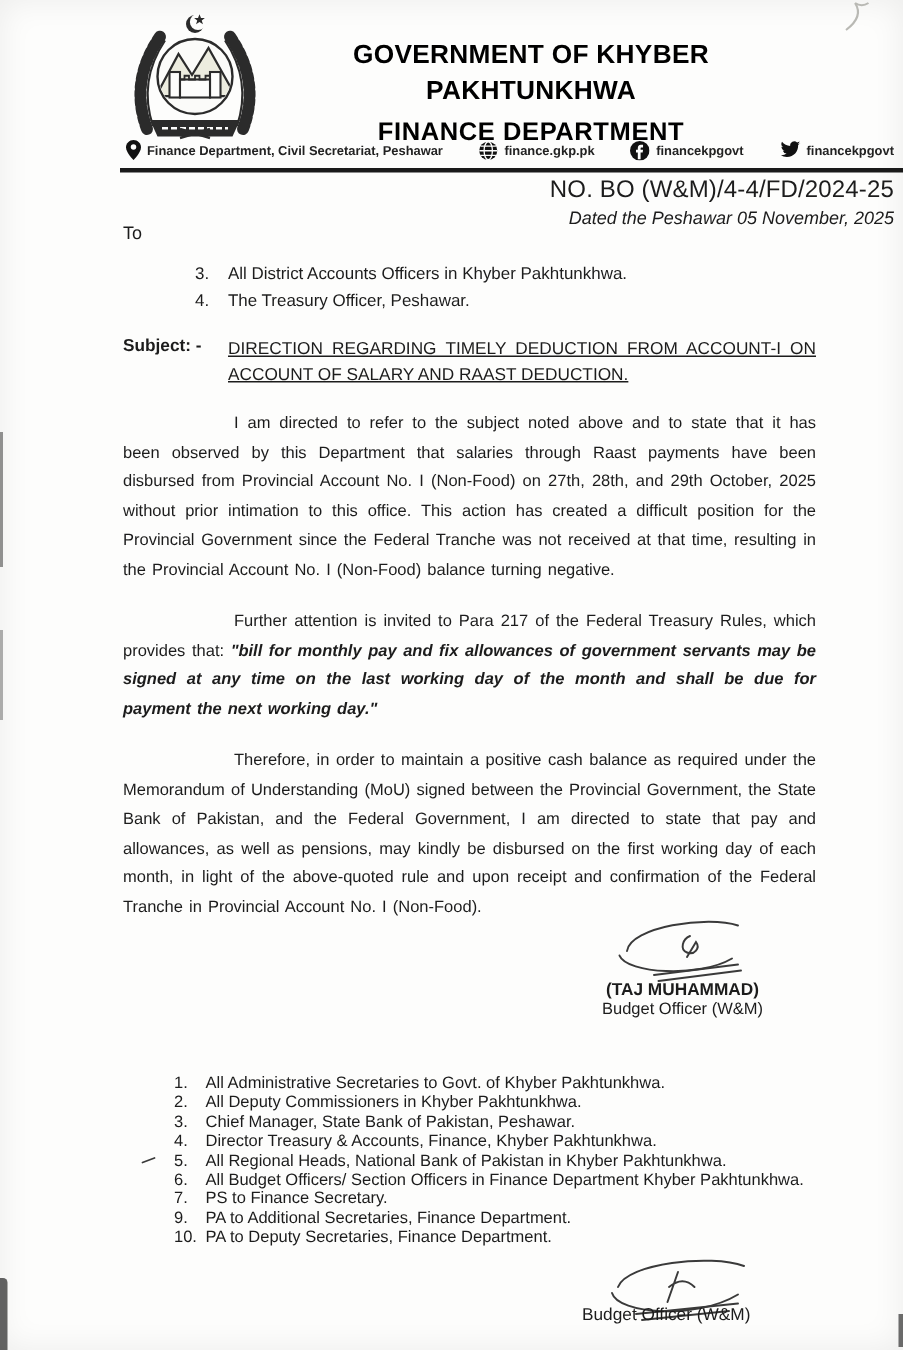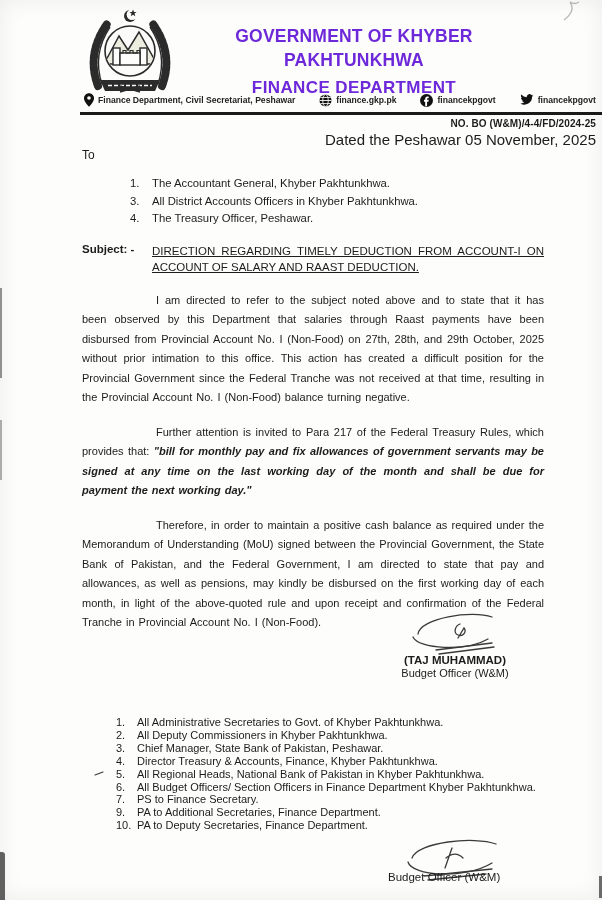"GOVERNMENT OF KHYBER PAKHTUNKHWA" .header-titles { color: #6d28d9 -> #000000 }
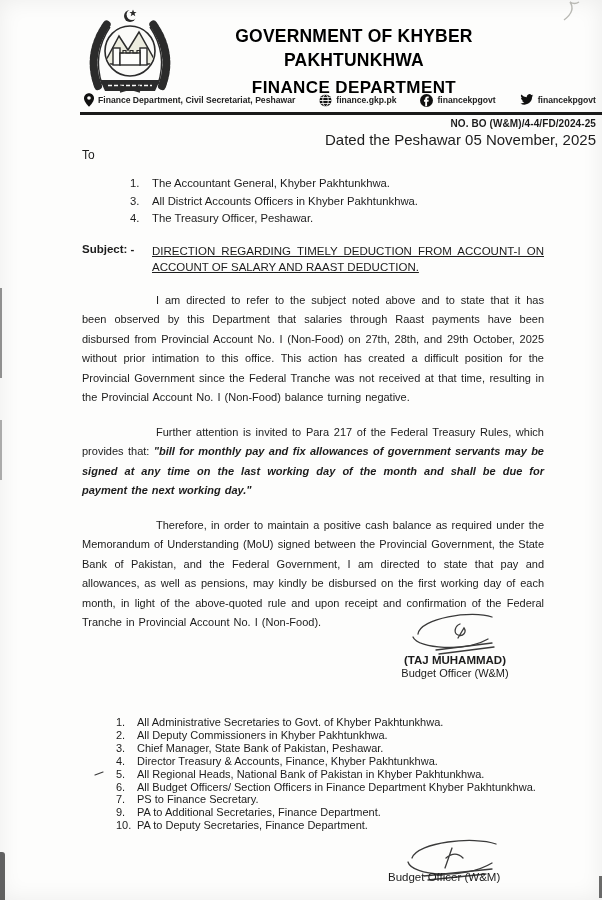"NO. BO (W&M)/4-4/FD/2024-25" .ref-number { font-size: 10px -> 16px; font-weight: bold -> normal }
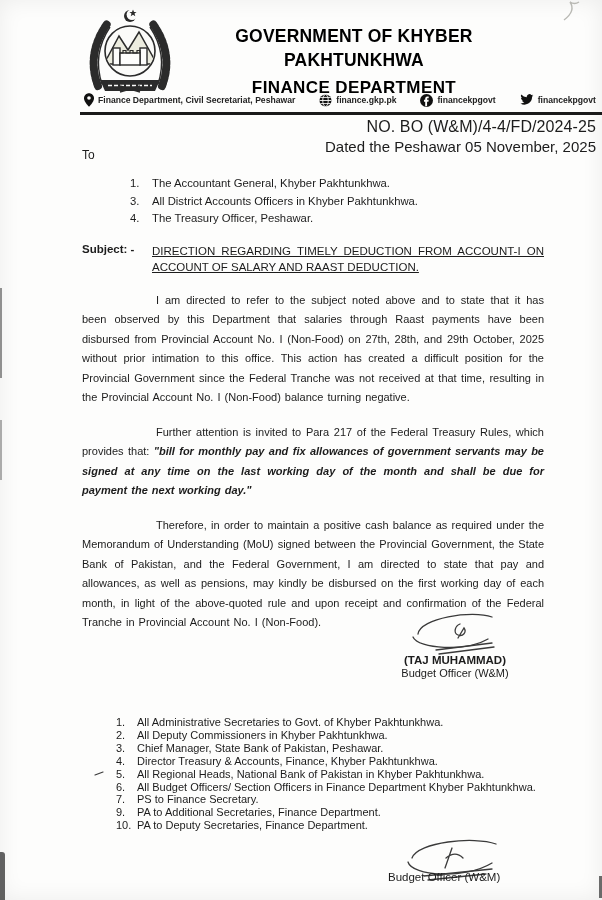"Dated the Peshawar 05 November," .ref-date { font-size: 15px -> 12px; font-style: none -> italic }
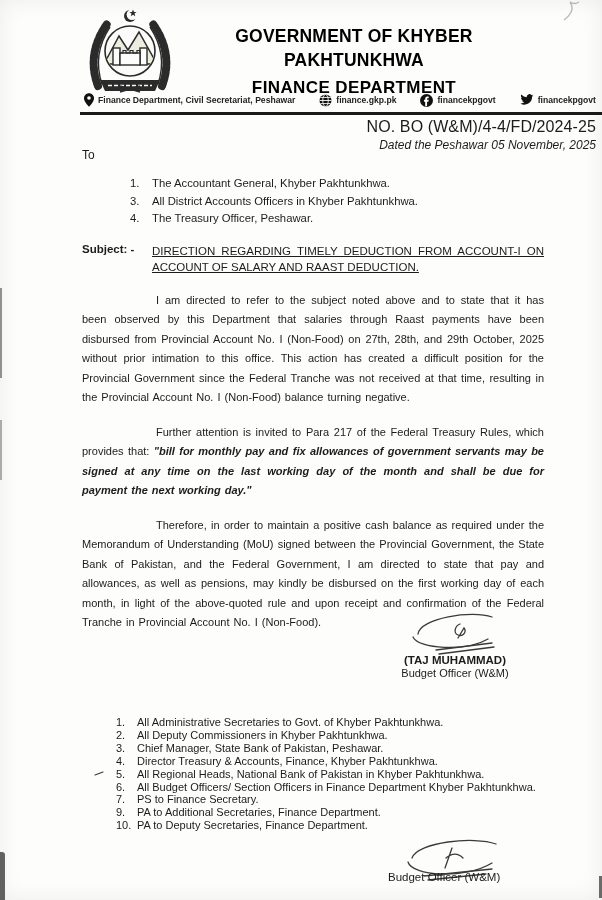"1. The Accountant General, Khyber" div.rec-row { html: <div><span>1.</span><span>The Accountant General, Khyber Pakhtunkhwa.</span></div> -> none }
